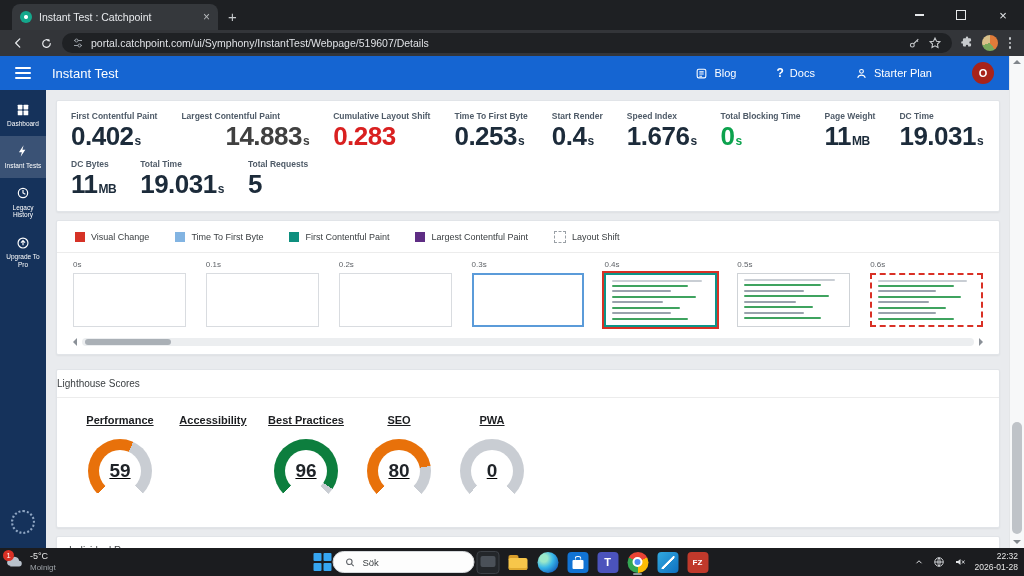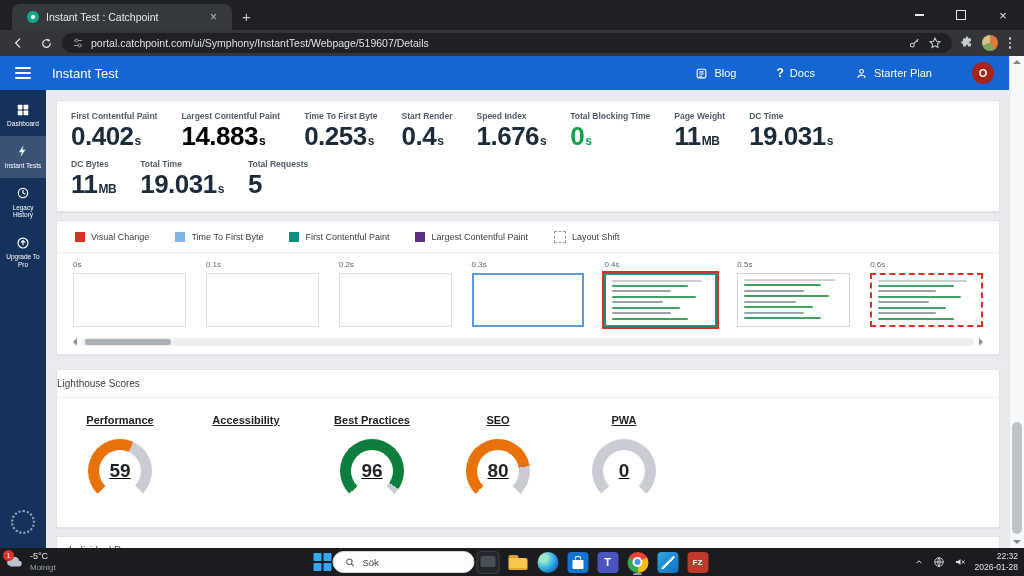"Instant Test : Catchpoint" .tab { padding: 0 15px -> 0 8px }
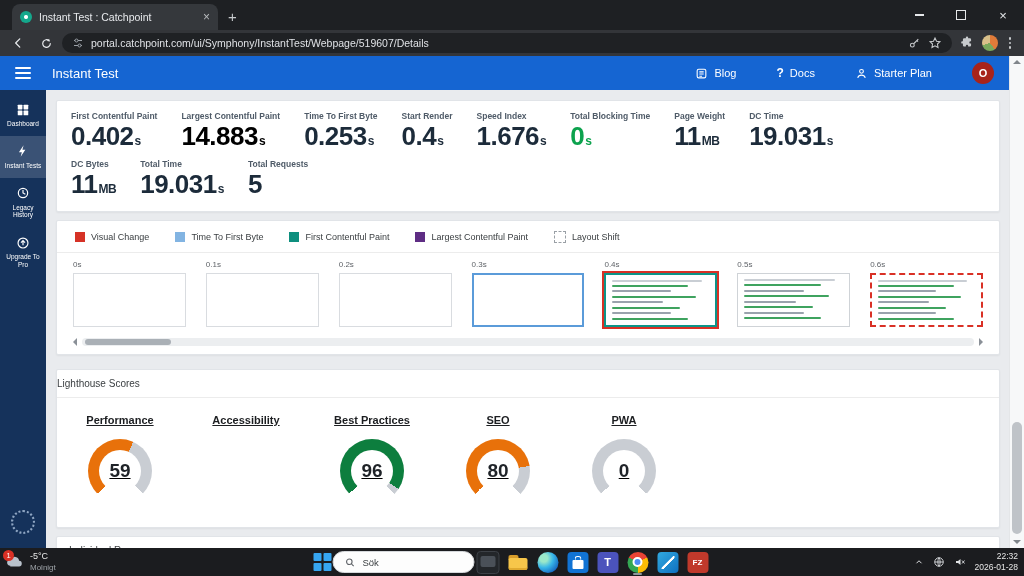"Cumulative Layout Shift" div.metric { html: none -> <div> <div>Cumulative Layout Shift</div> <div><span>0.283</span><span></span></div> </div> }
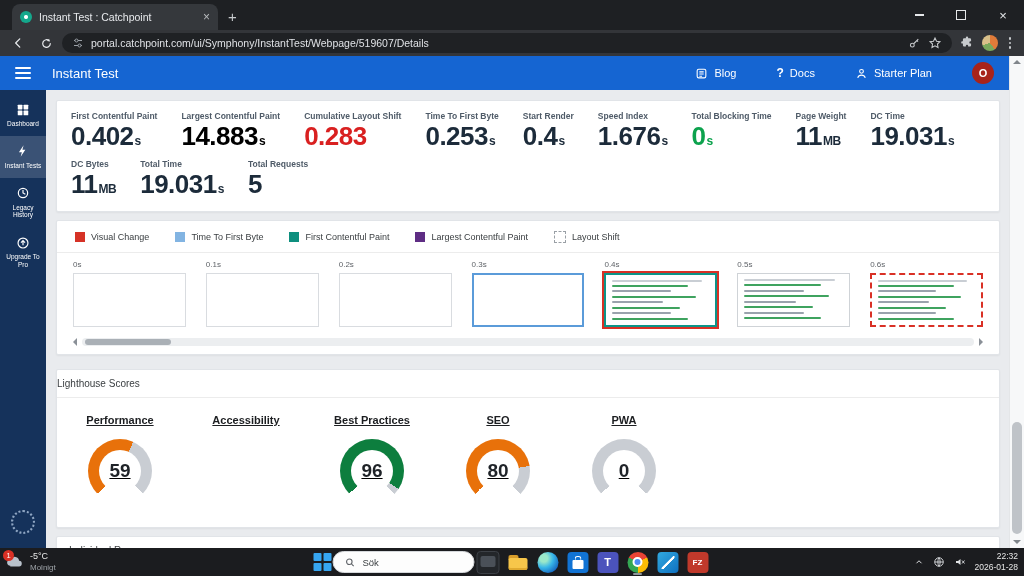"14.883s" div.m-value { color: #000000 -> #404040; margin-left: none -> 44px }
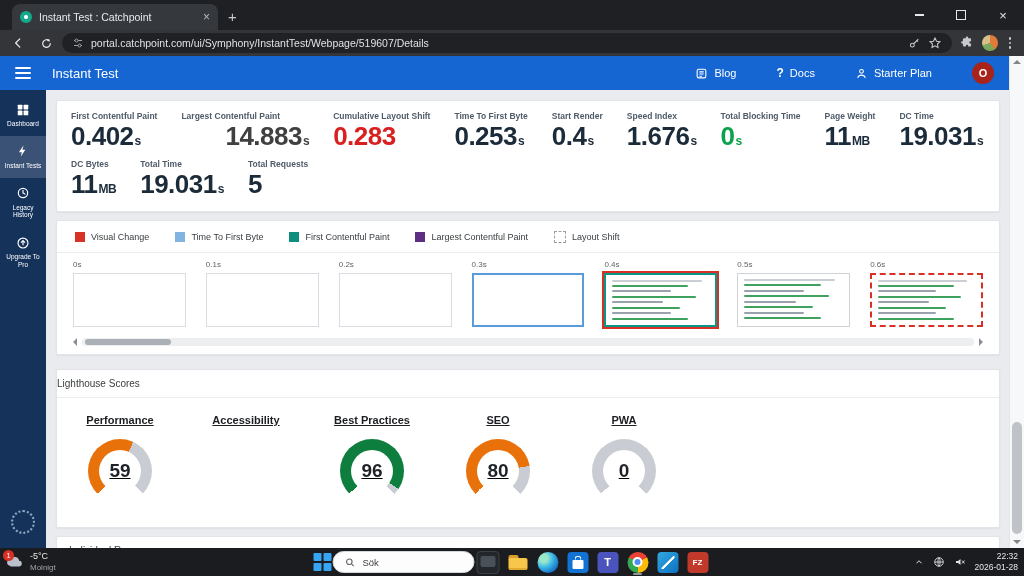"Performance" .gauges { gap: 56px -> 23px }
